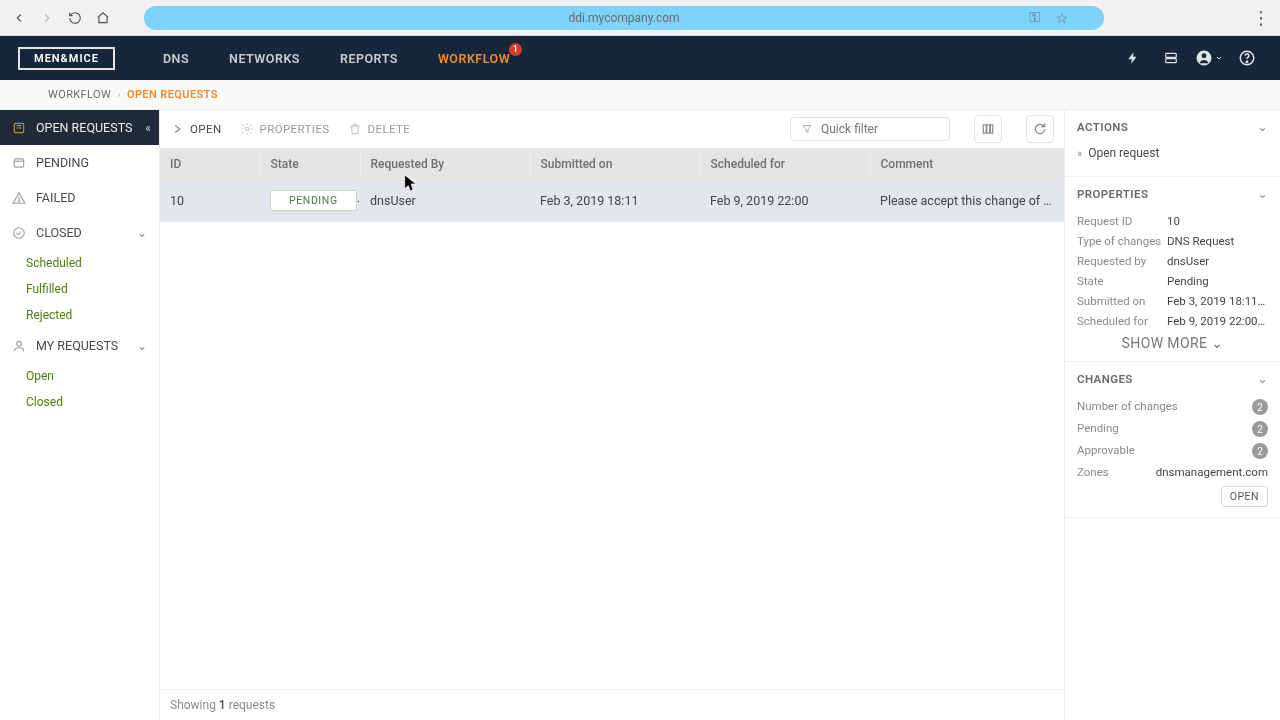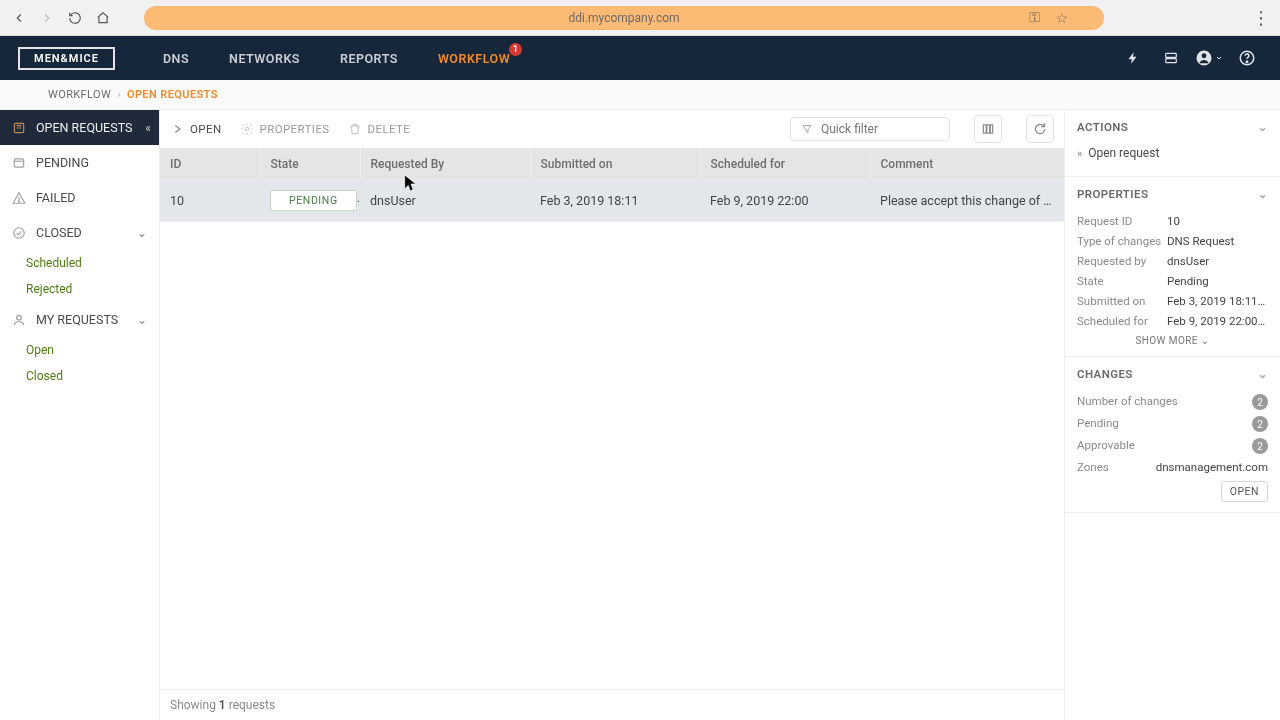"ddi.mycompany.com" .addr { background: #fdba74 -> #7dd3fc }
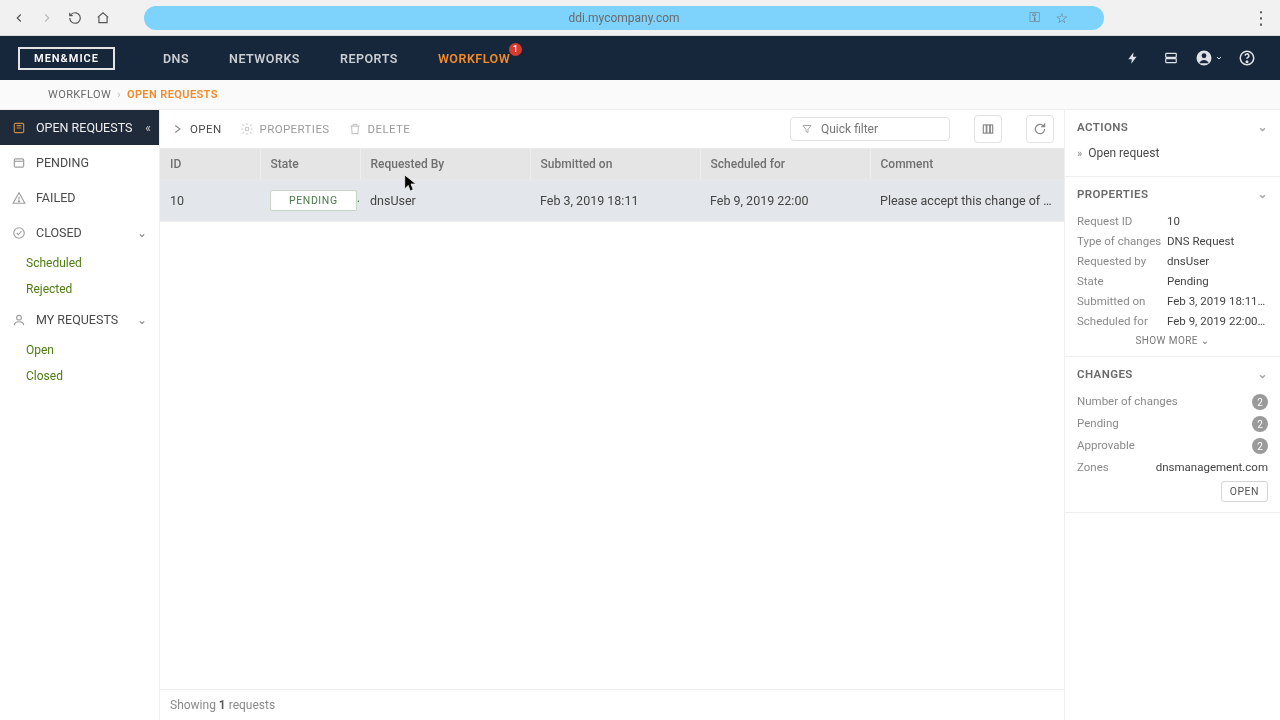"Fulfilled" div.sub-item { html: none -> <div>Fulfilled</div> }
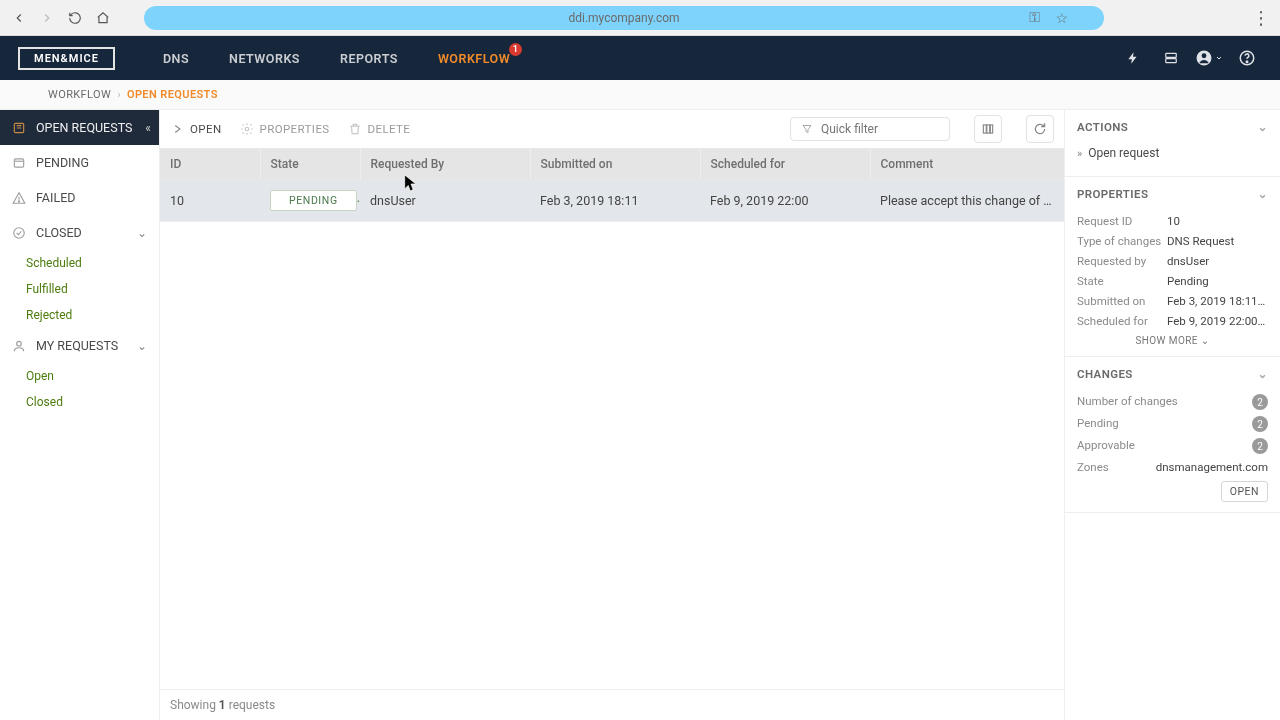"SHOW MORE ⌄" .showmore { font-size: 10px -> 14px }
